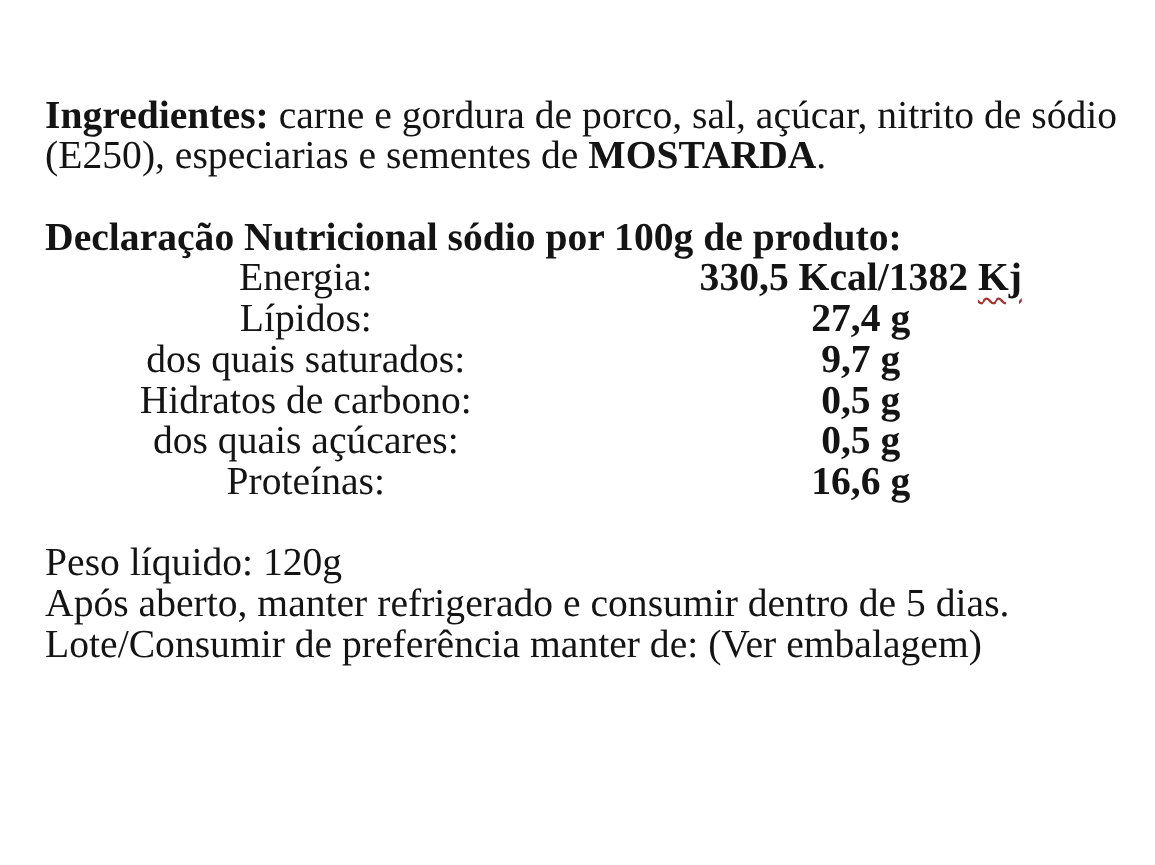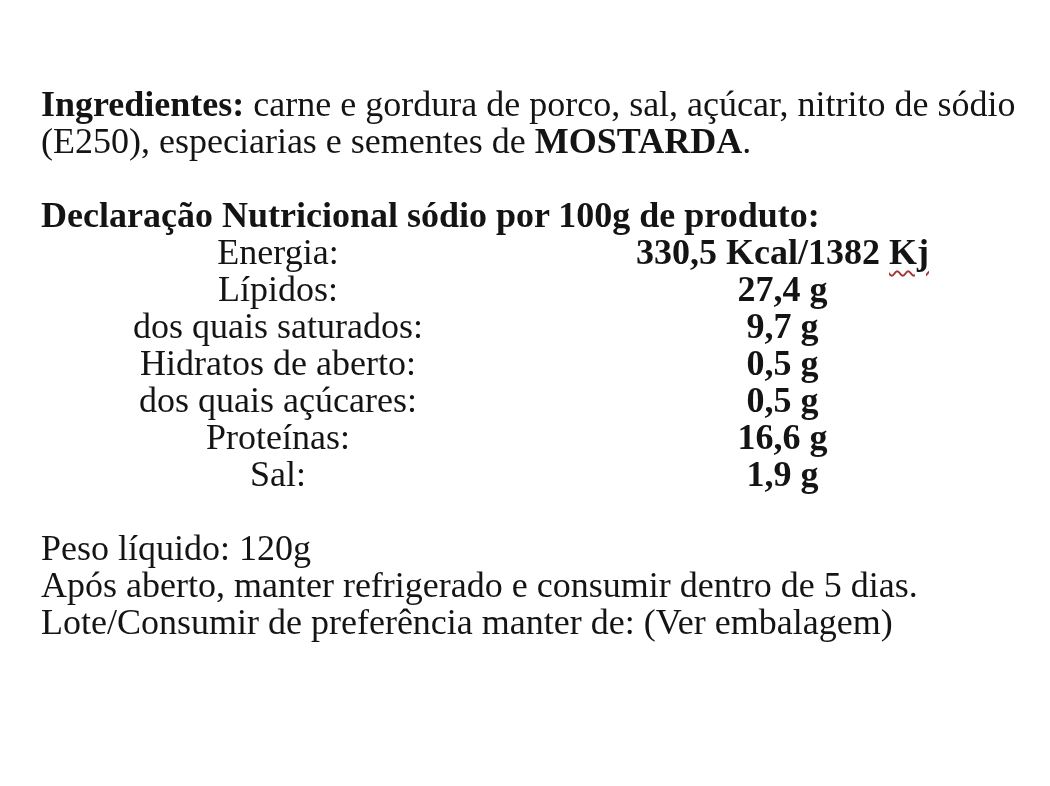"Hidratos de aberto:" span.nlabel { text: aberto -> carbono }
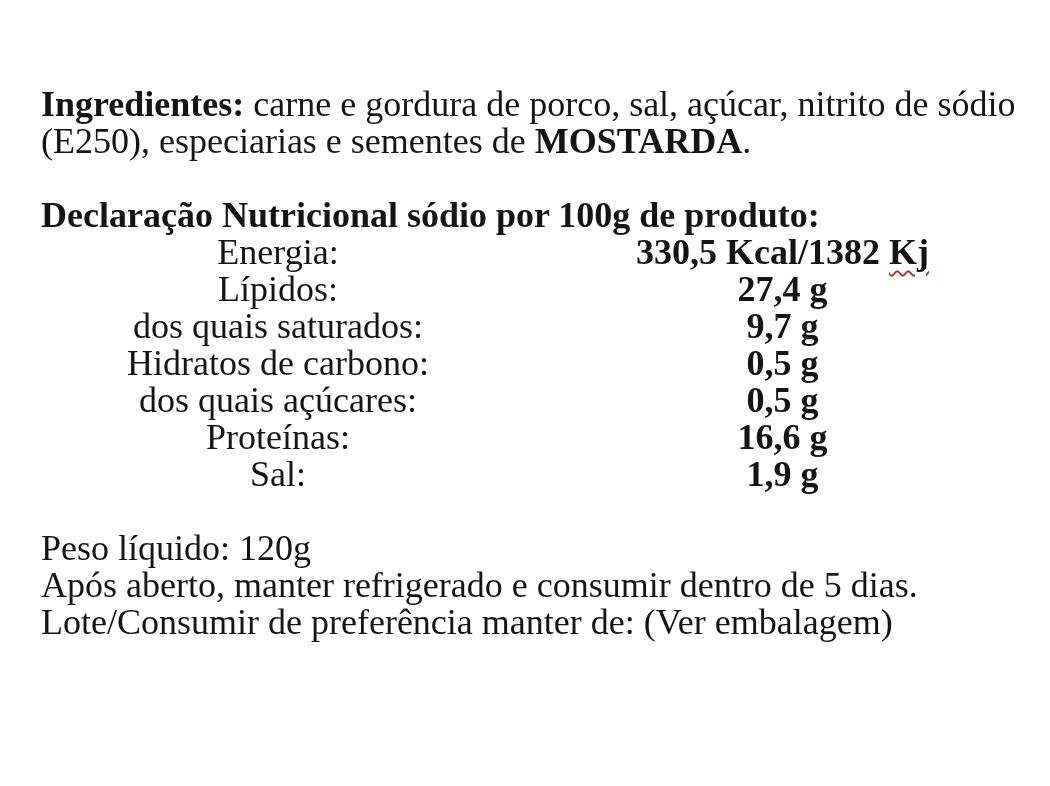"Sal:" div.nrow { html: <div> <span>Sal:</span> <span>1,9 g</span> </div> -> none }
